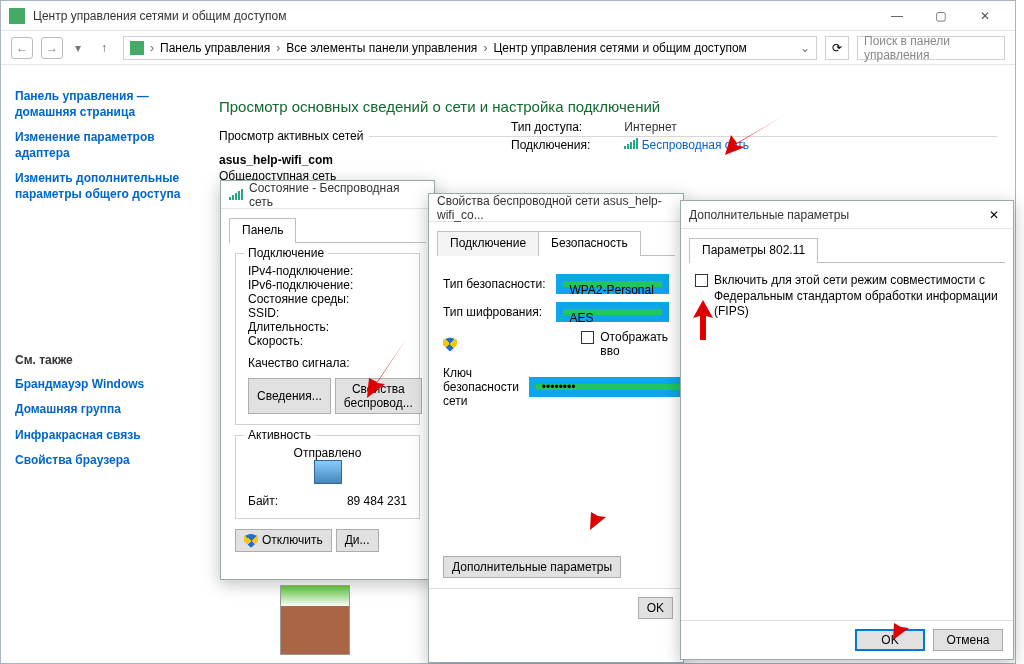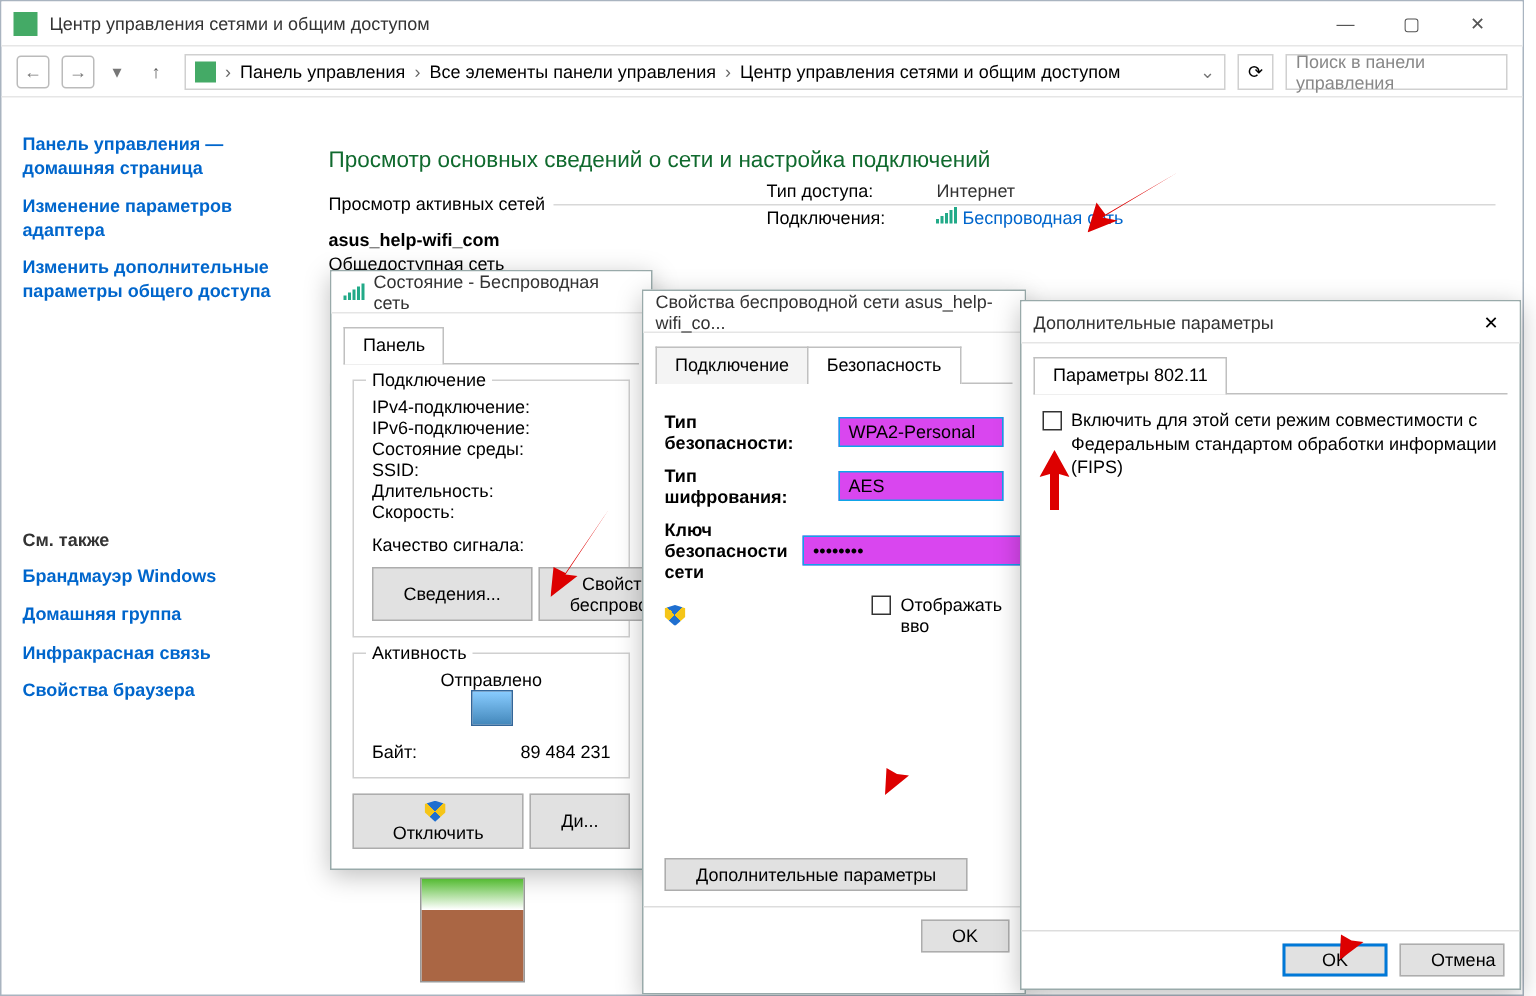"Тип безопасности:" .formrow .flabel { font-weight: bold -> none }
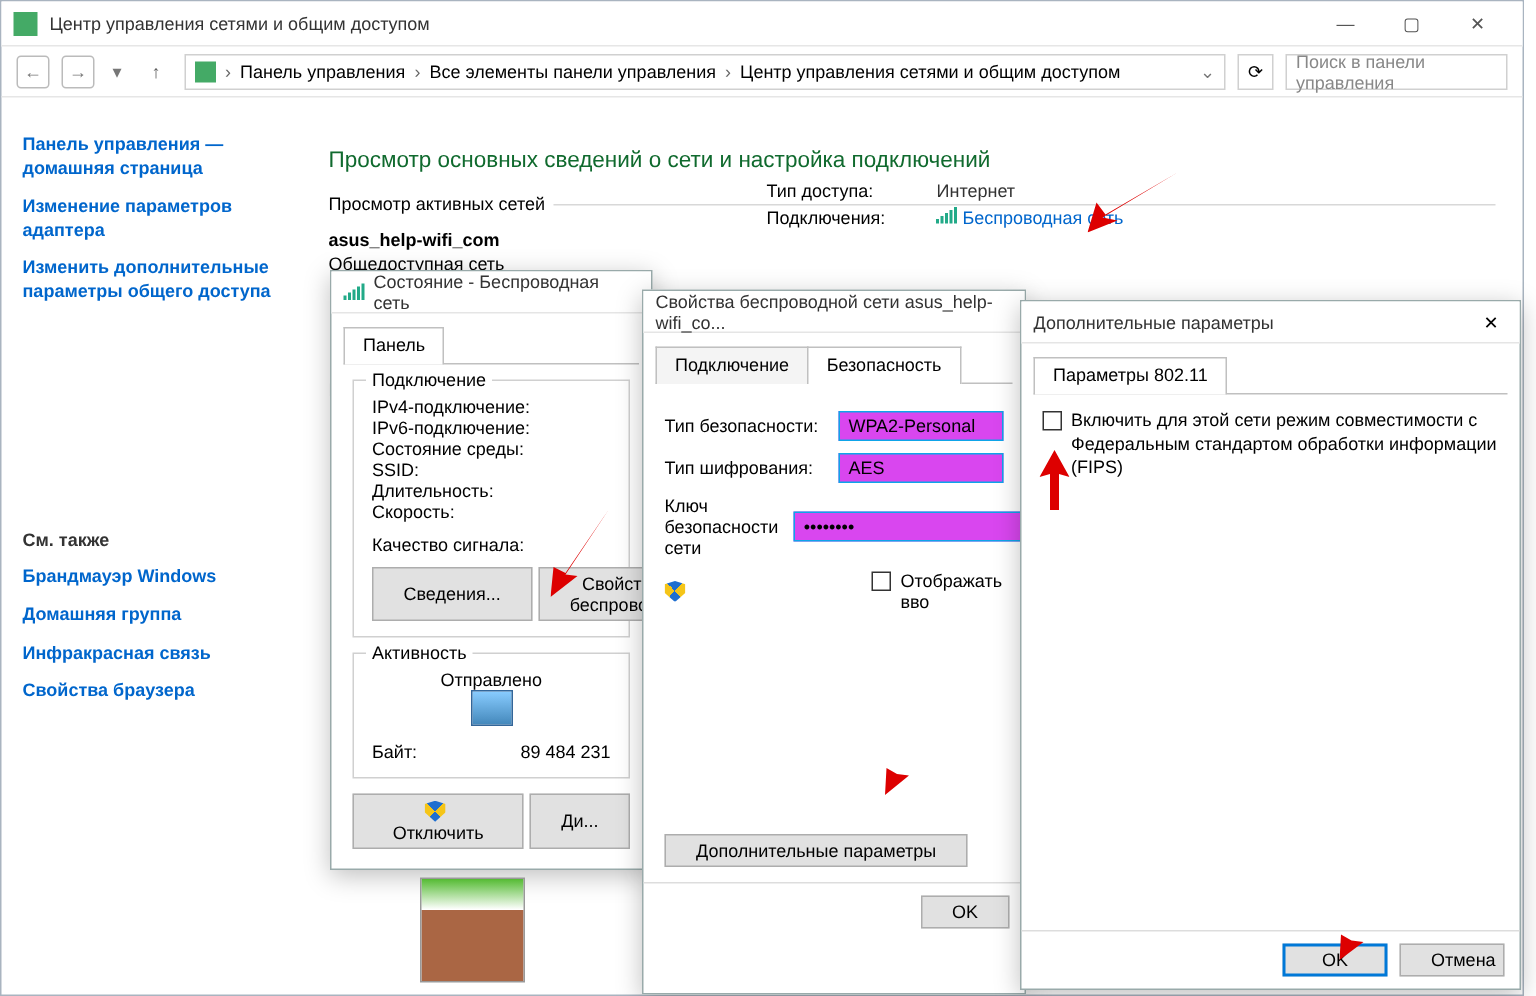"WPA2-Personal" .combo, .txt { background: #d946ef -> #22c55e; border: 1px solid #0ea5e9 -> 7px solid #0ea5e9 }
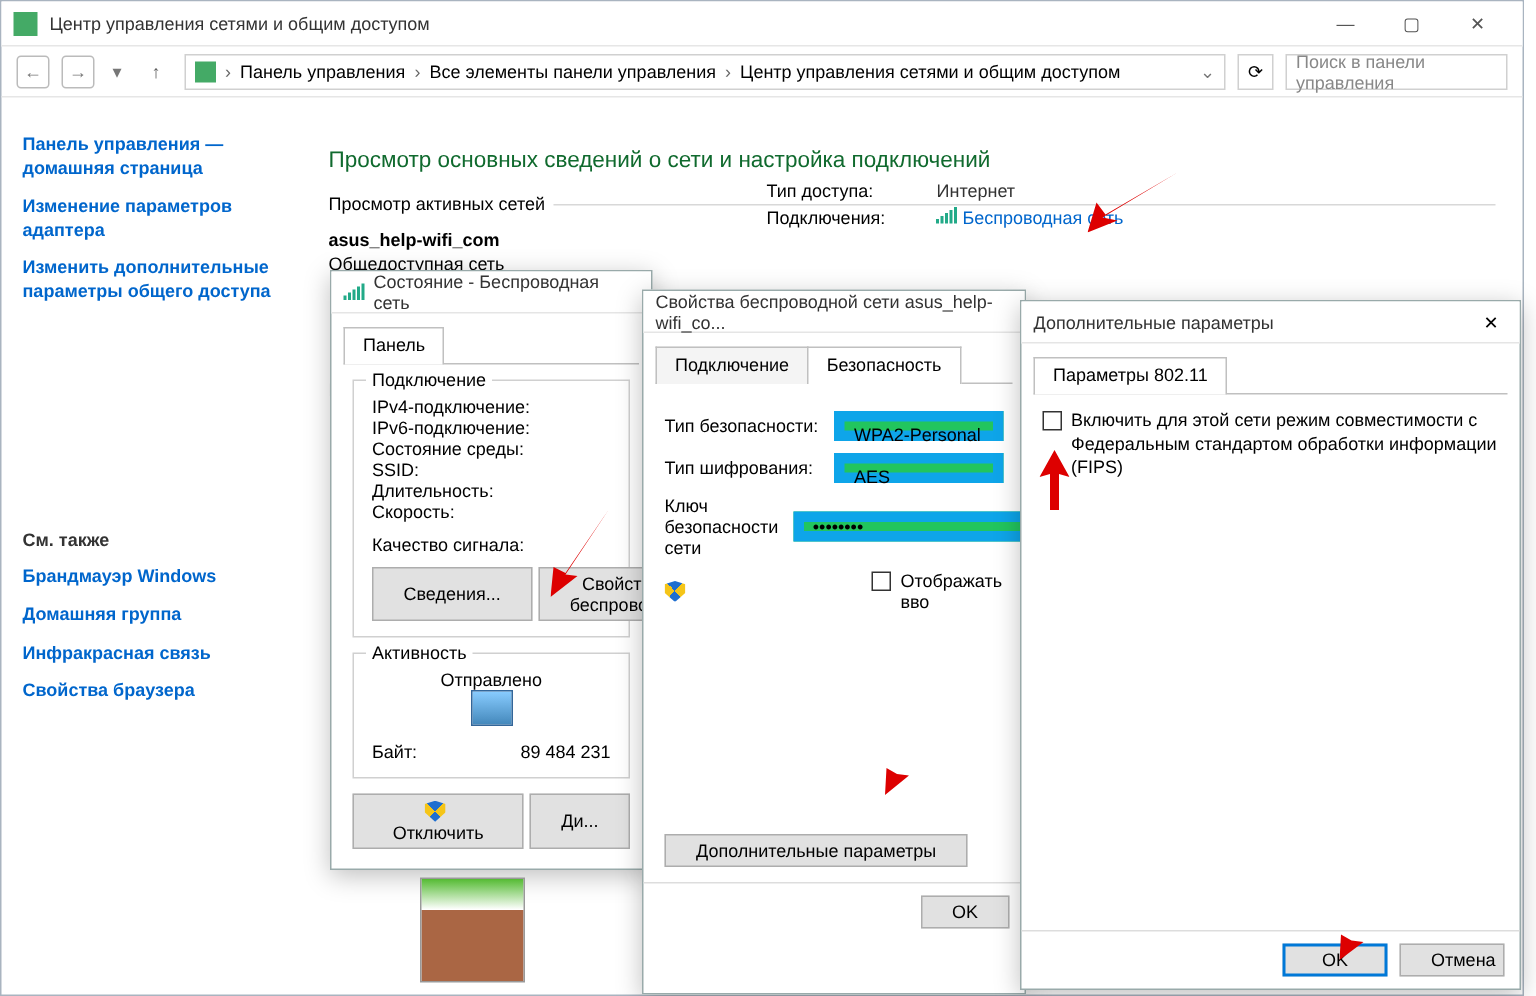"Ключ безопасности сети" div.formrow { order: before "Отображать вво" -> after "Отображать вво" }
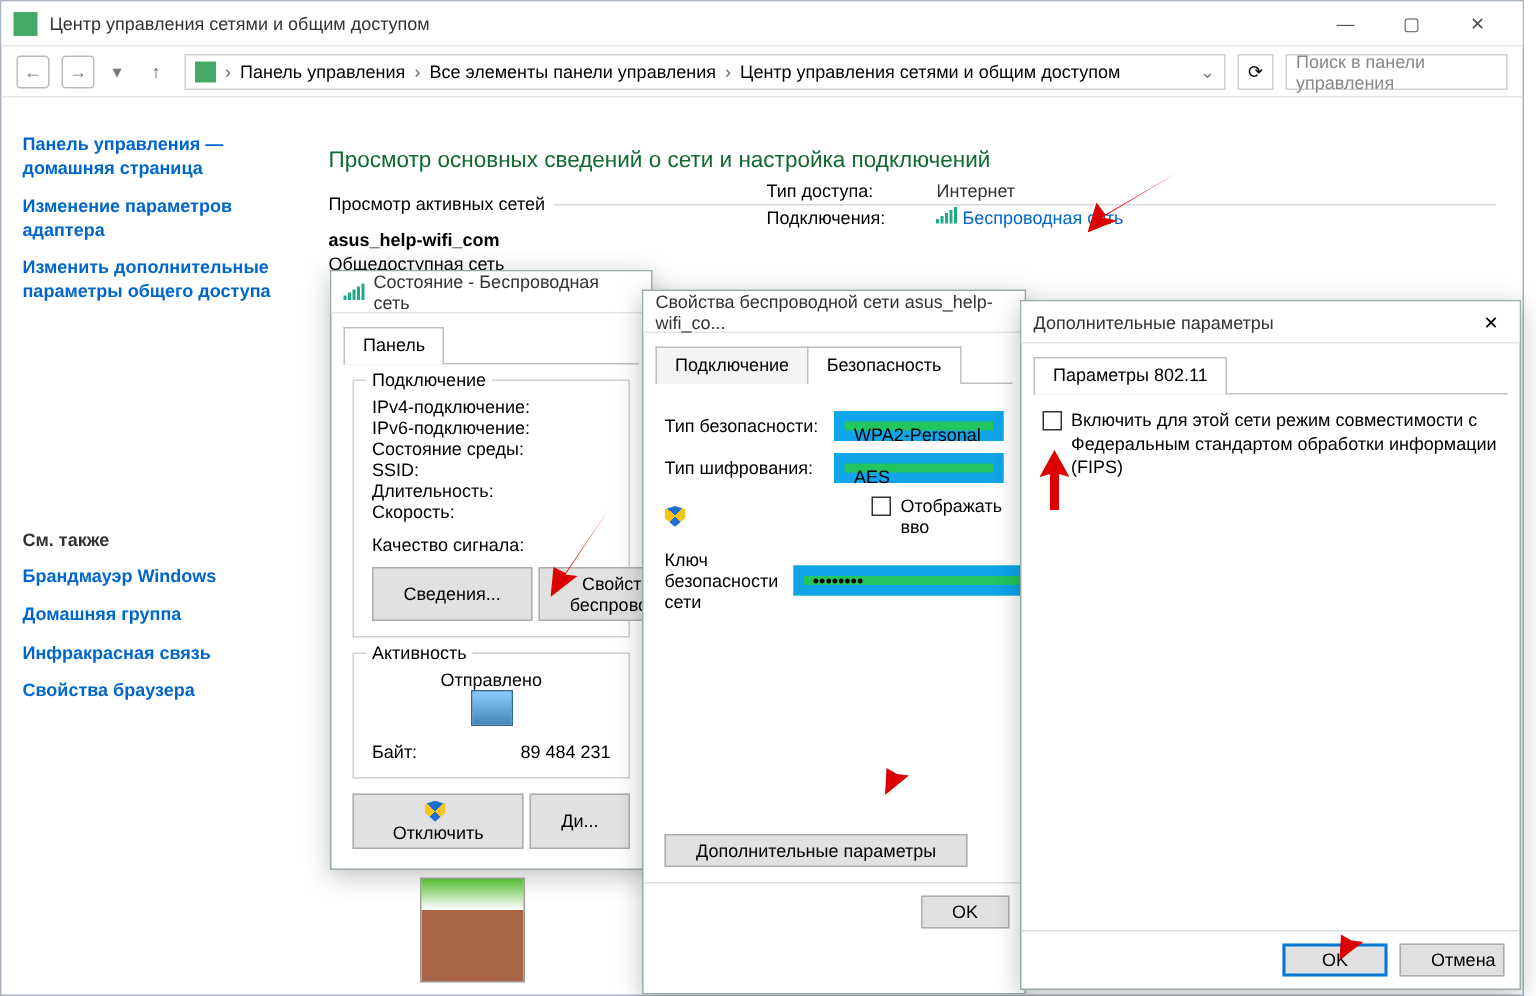"Сведения..." .btn { padding: 3px 20px -> 3px 8px }
